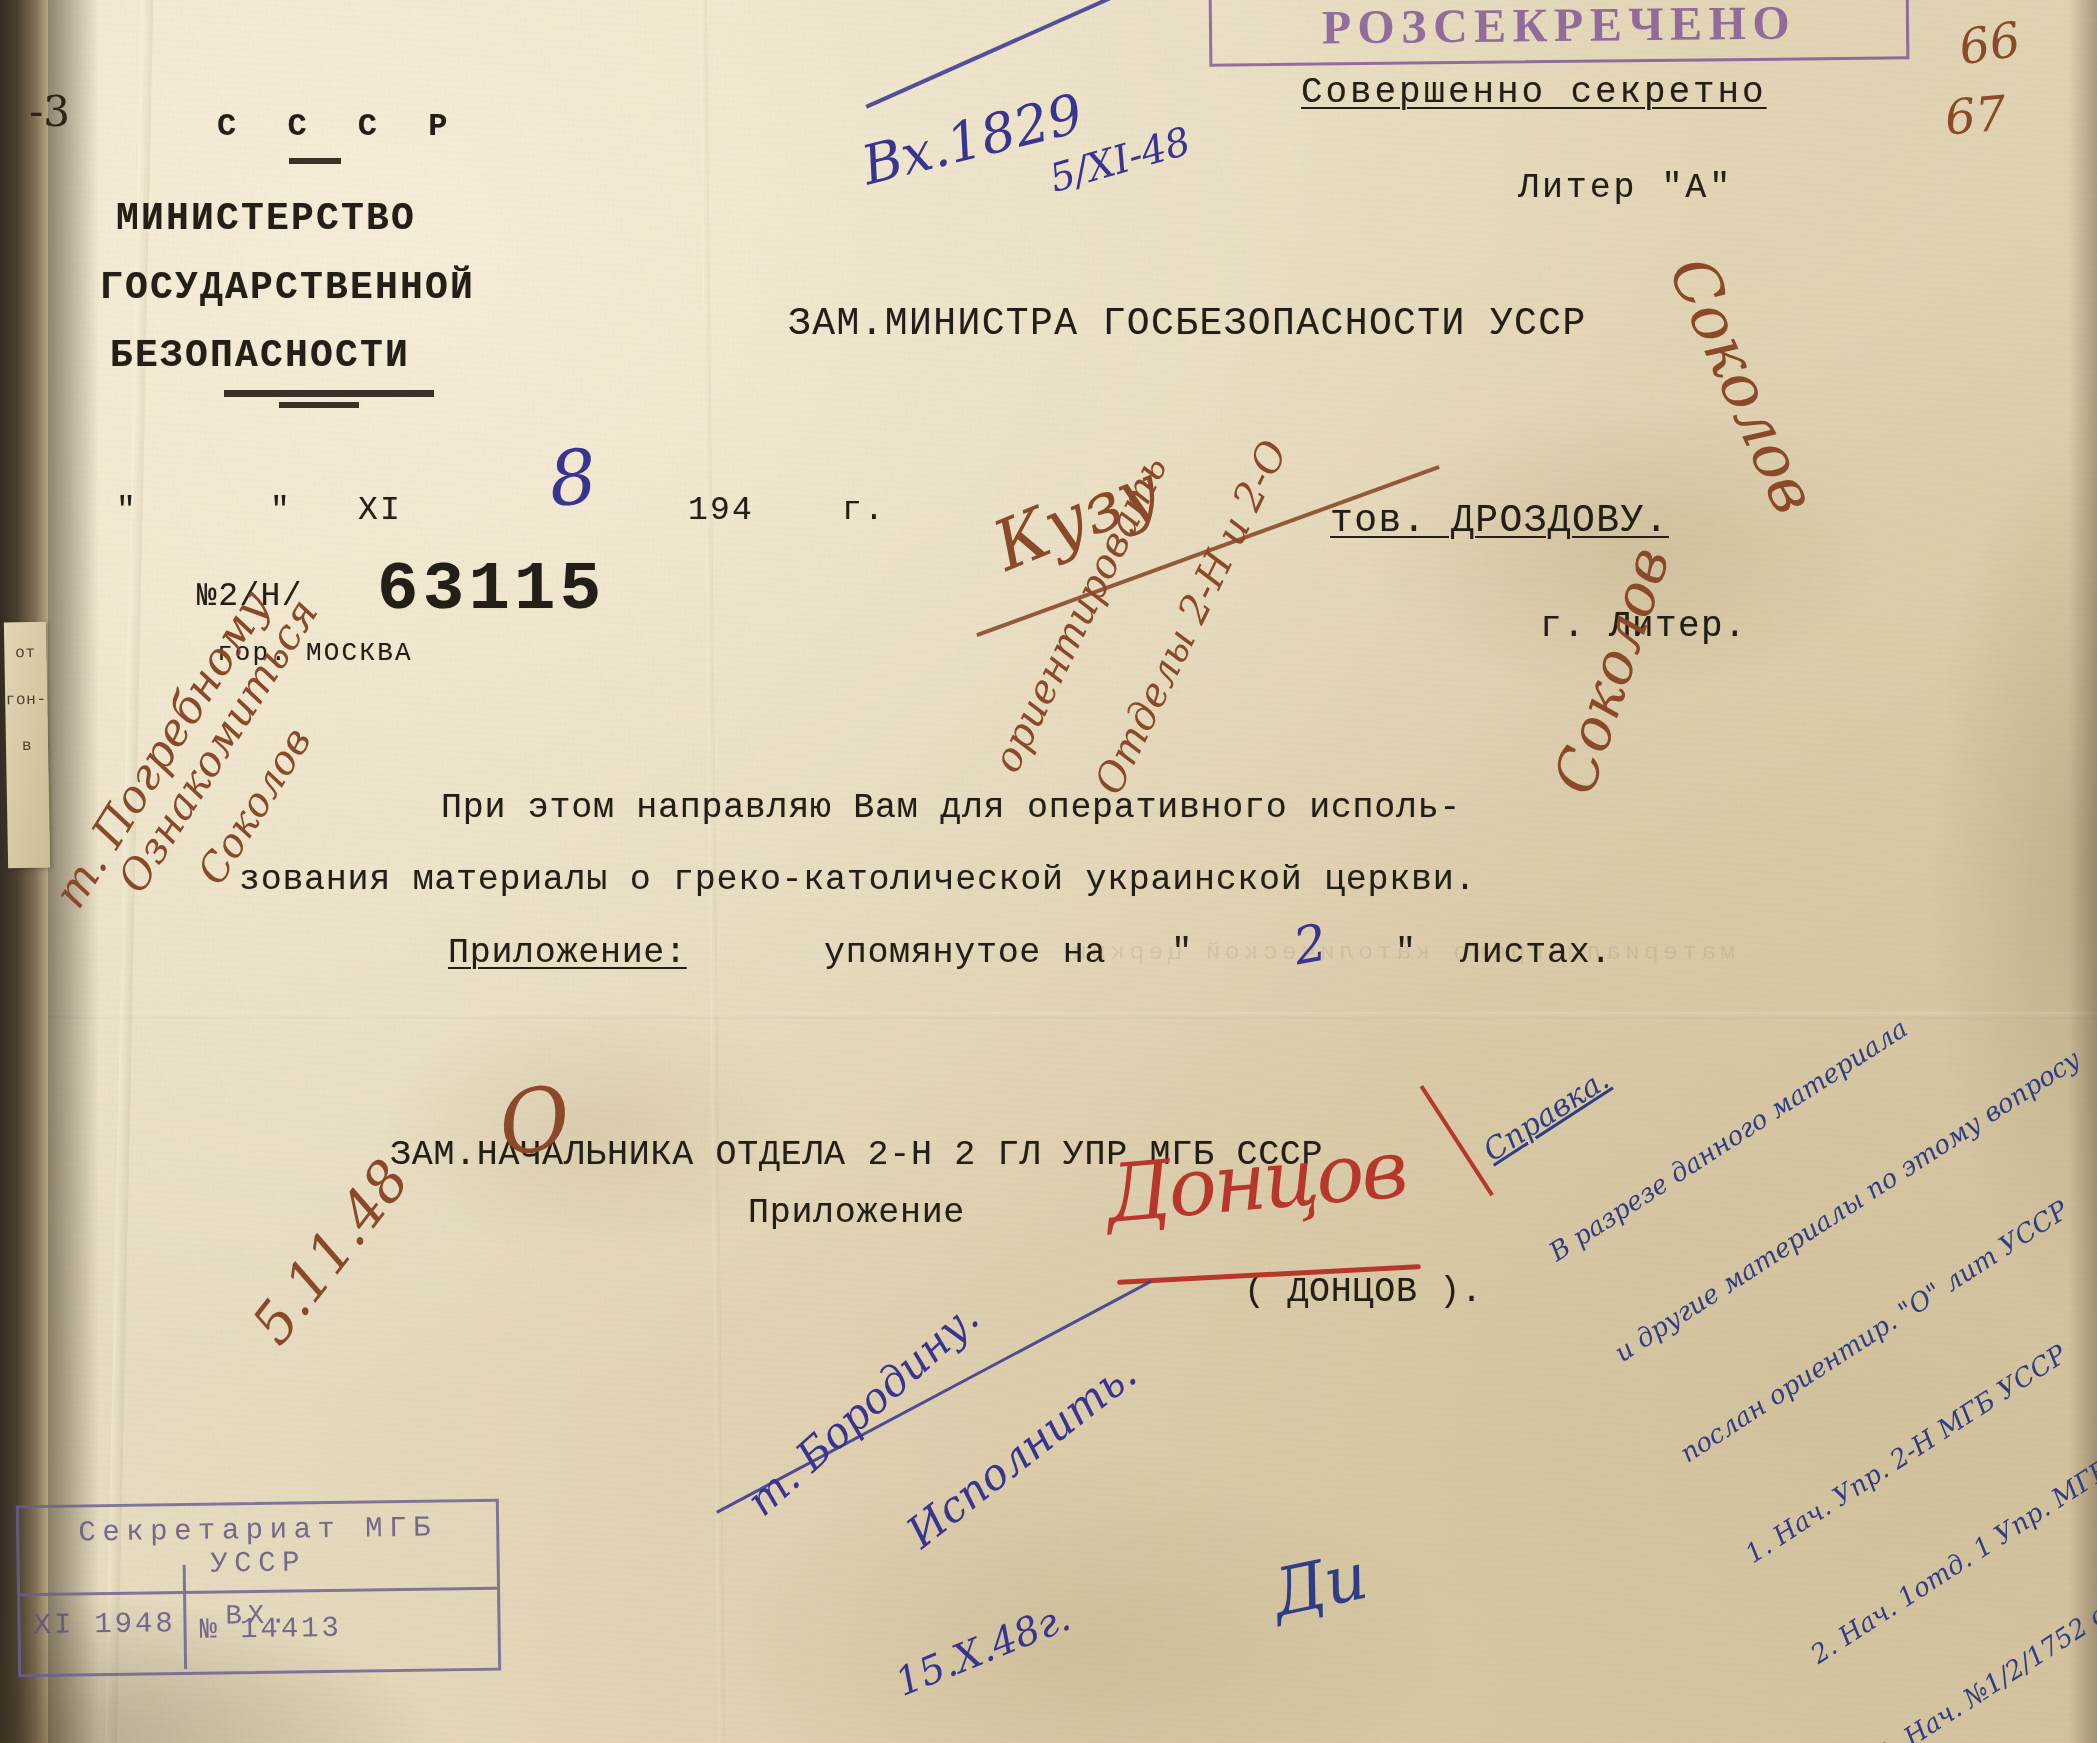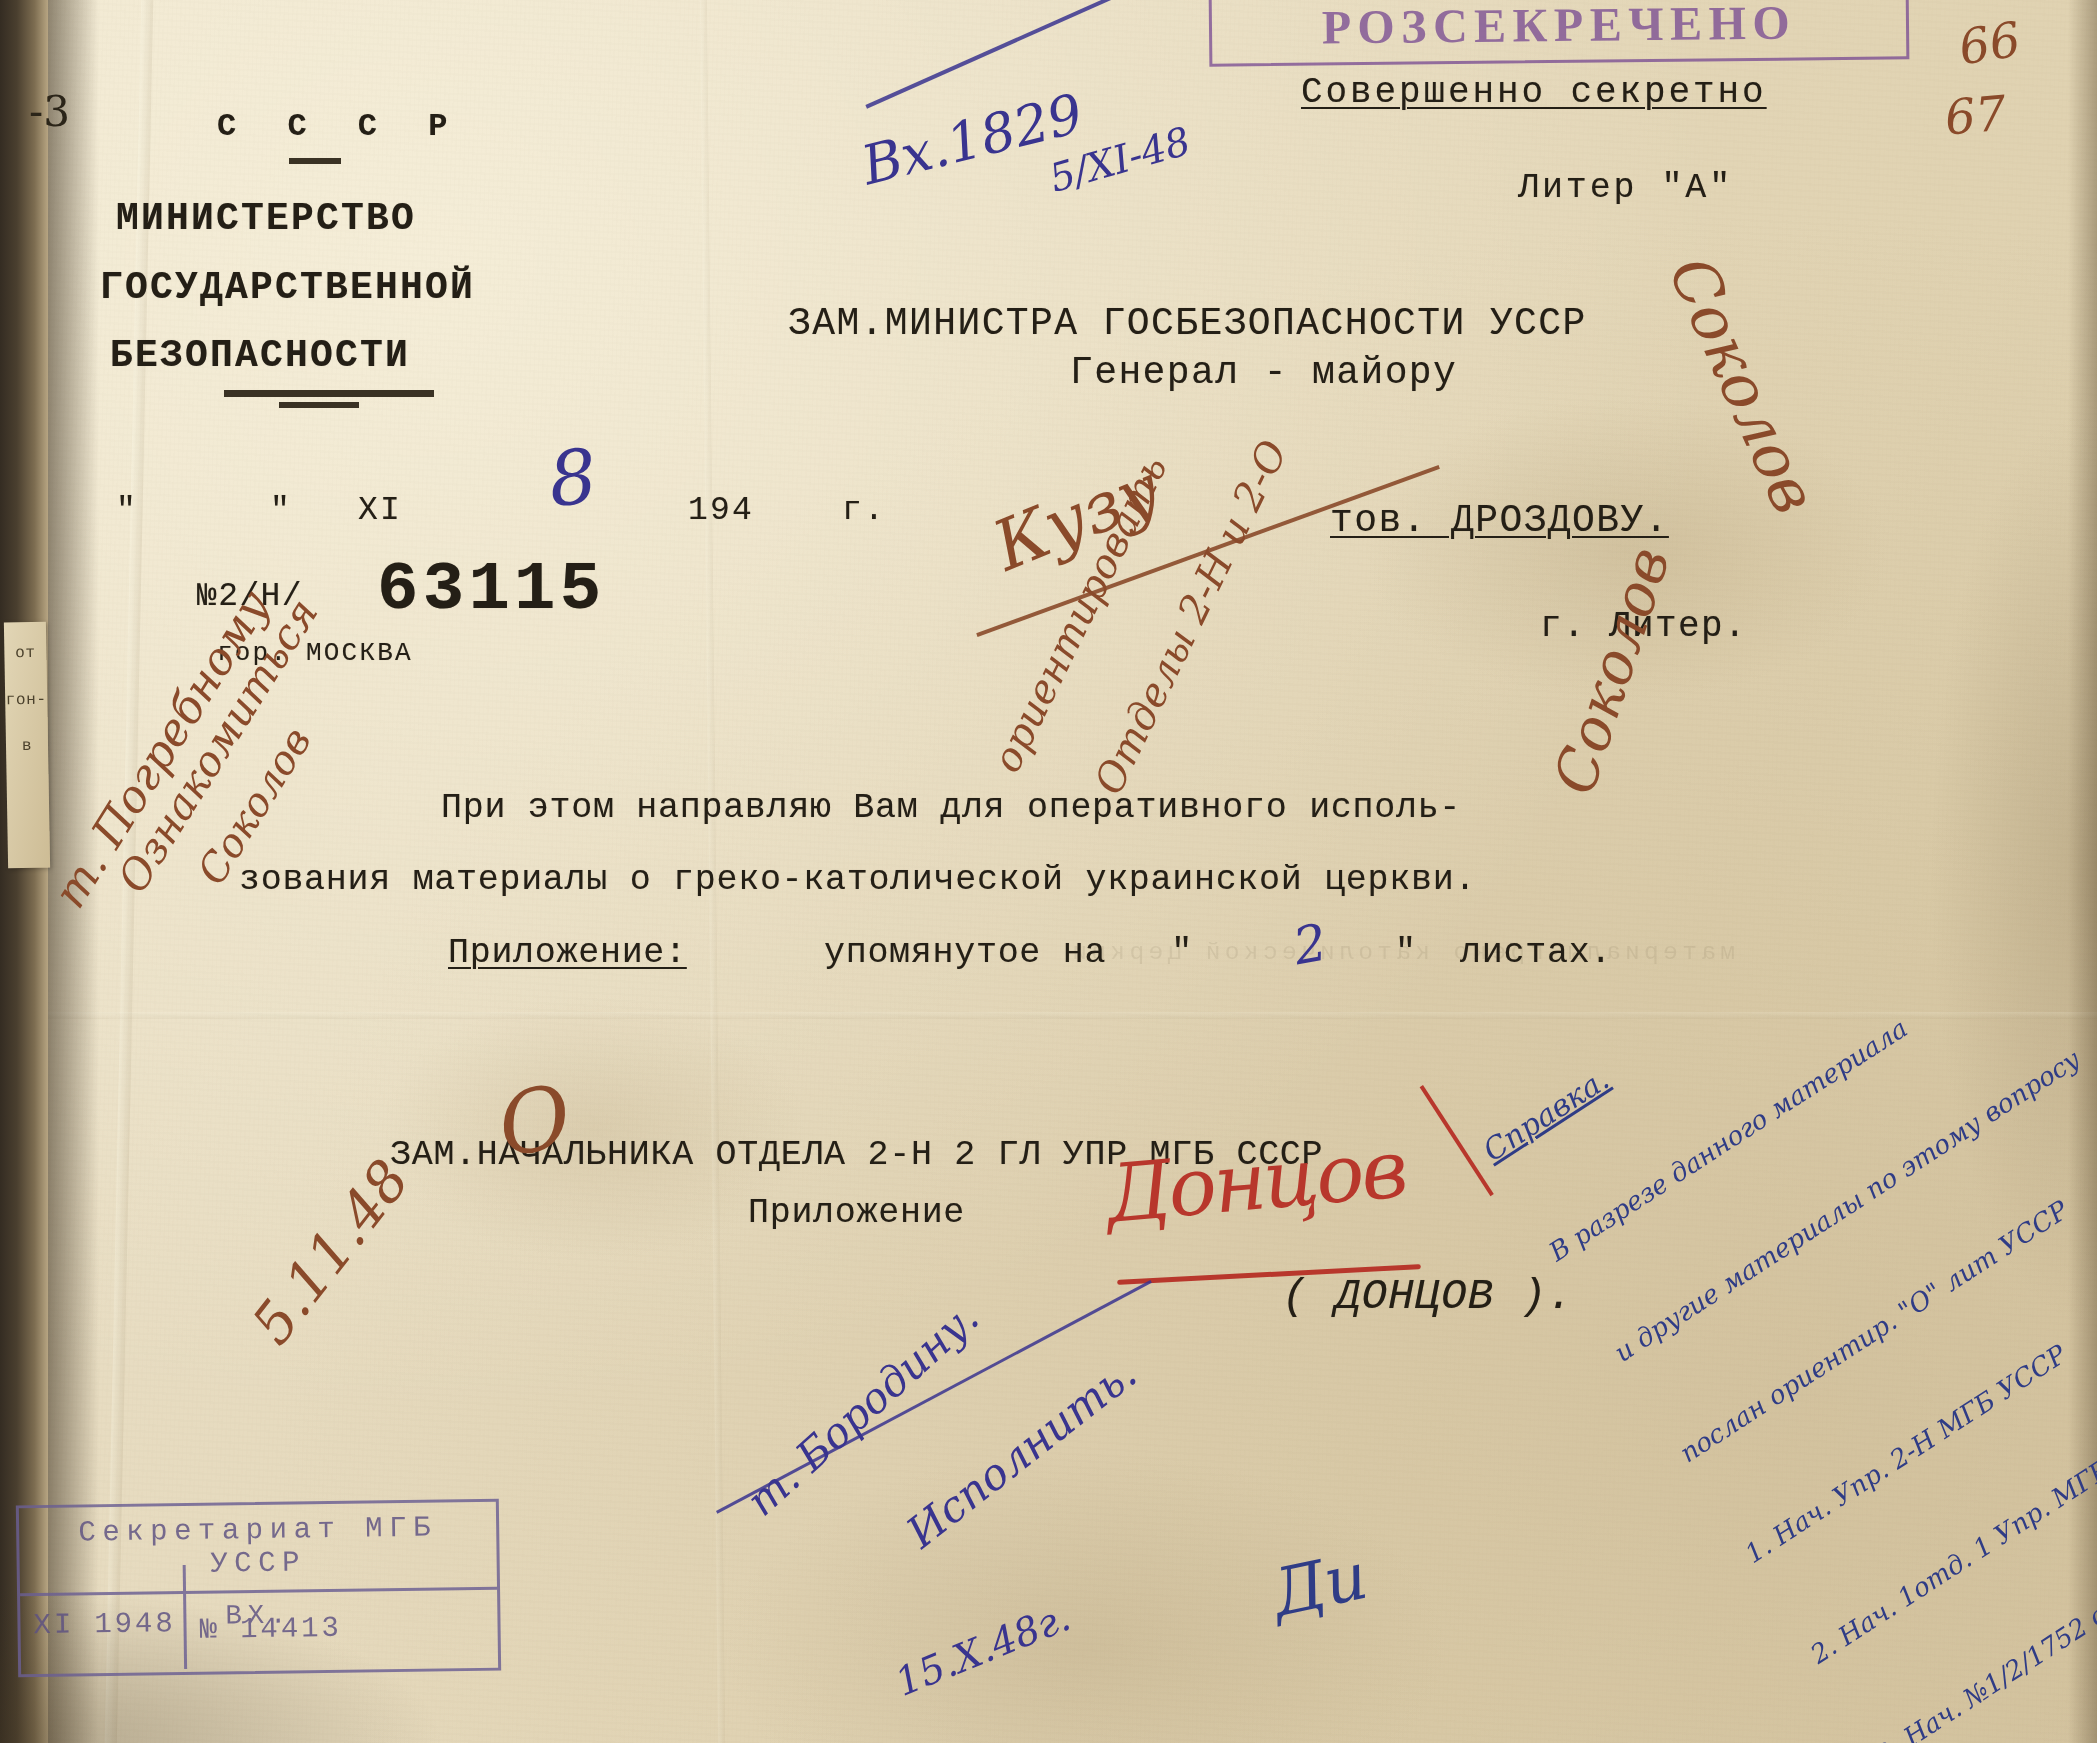"Генерал - майору" div.typed { html: <div>Генерал - майору</div> -> none }
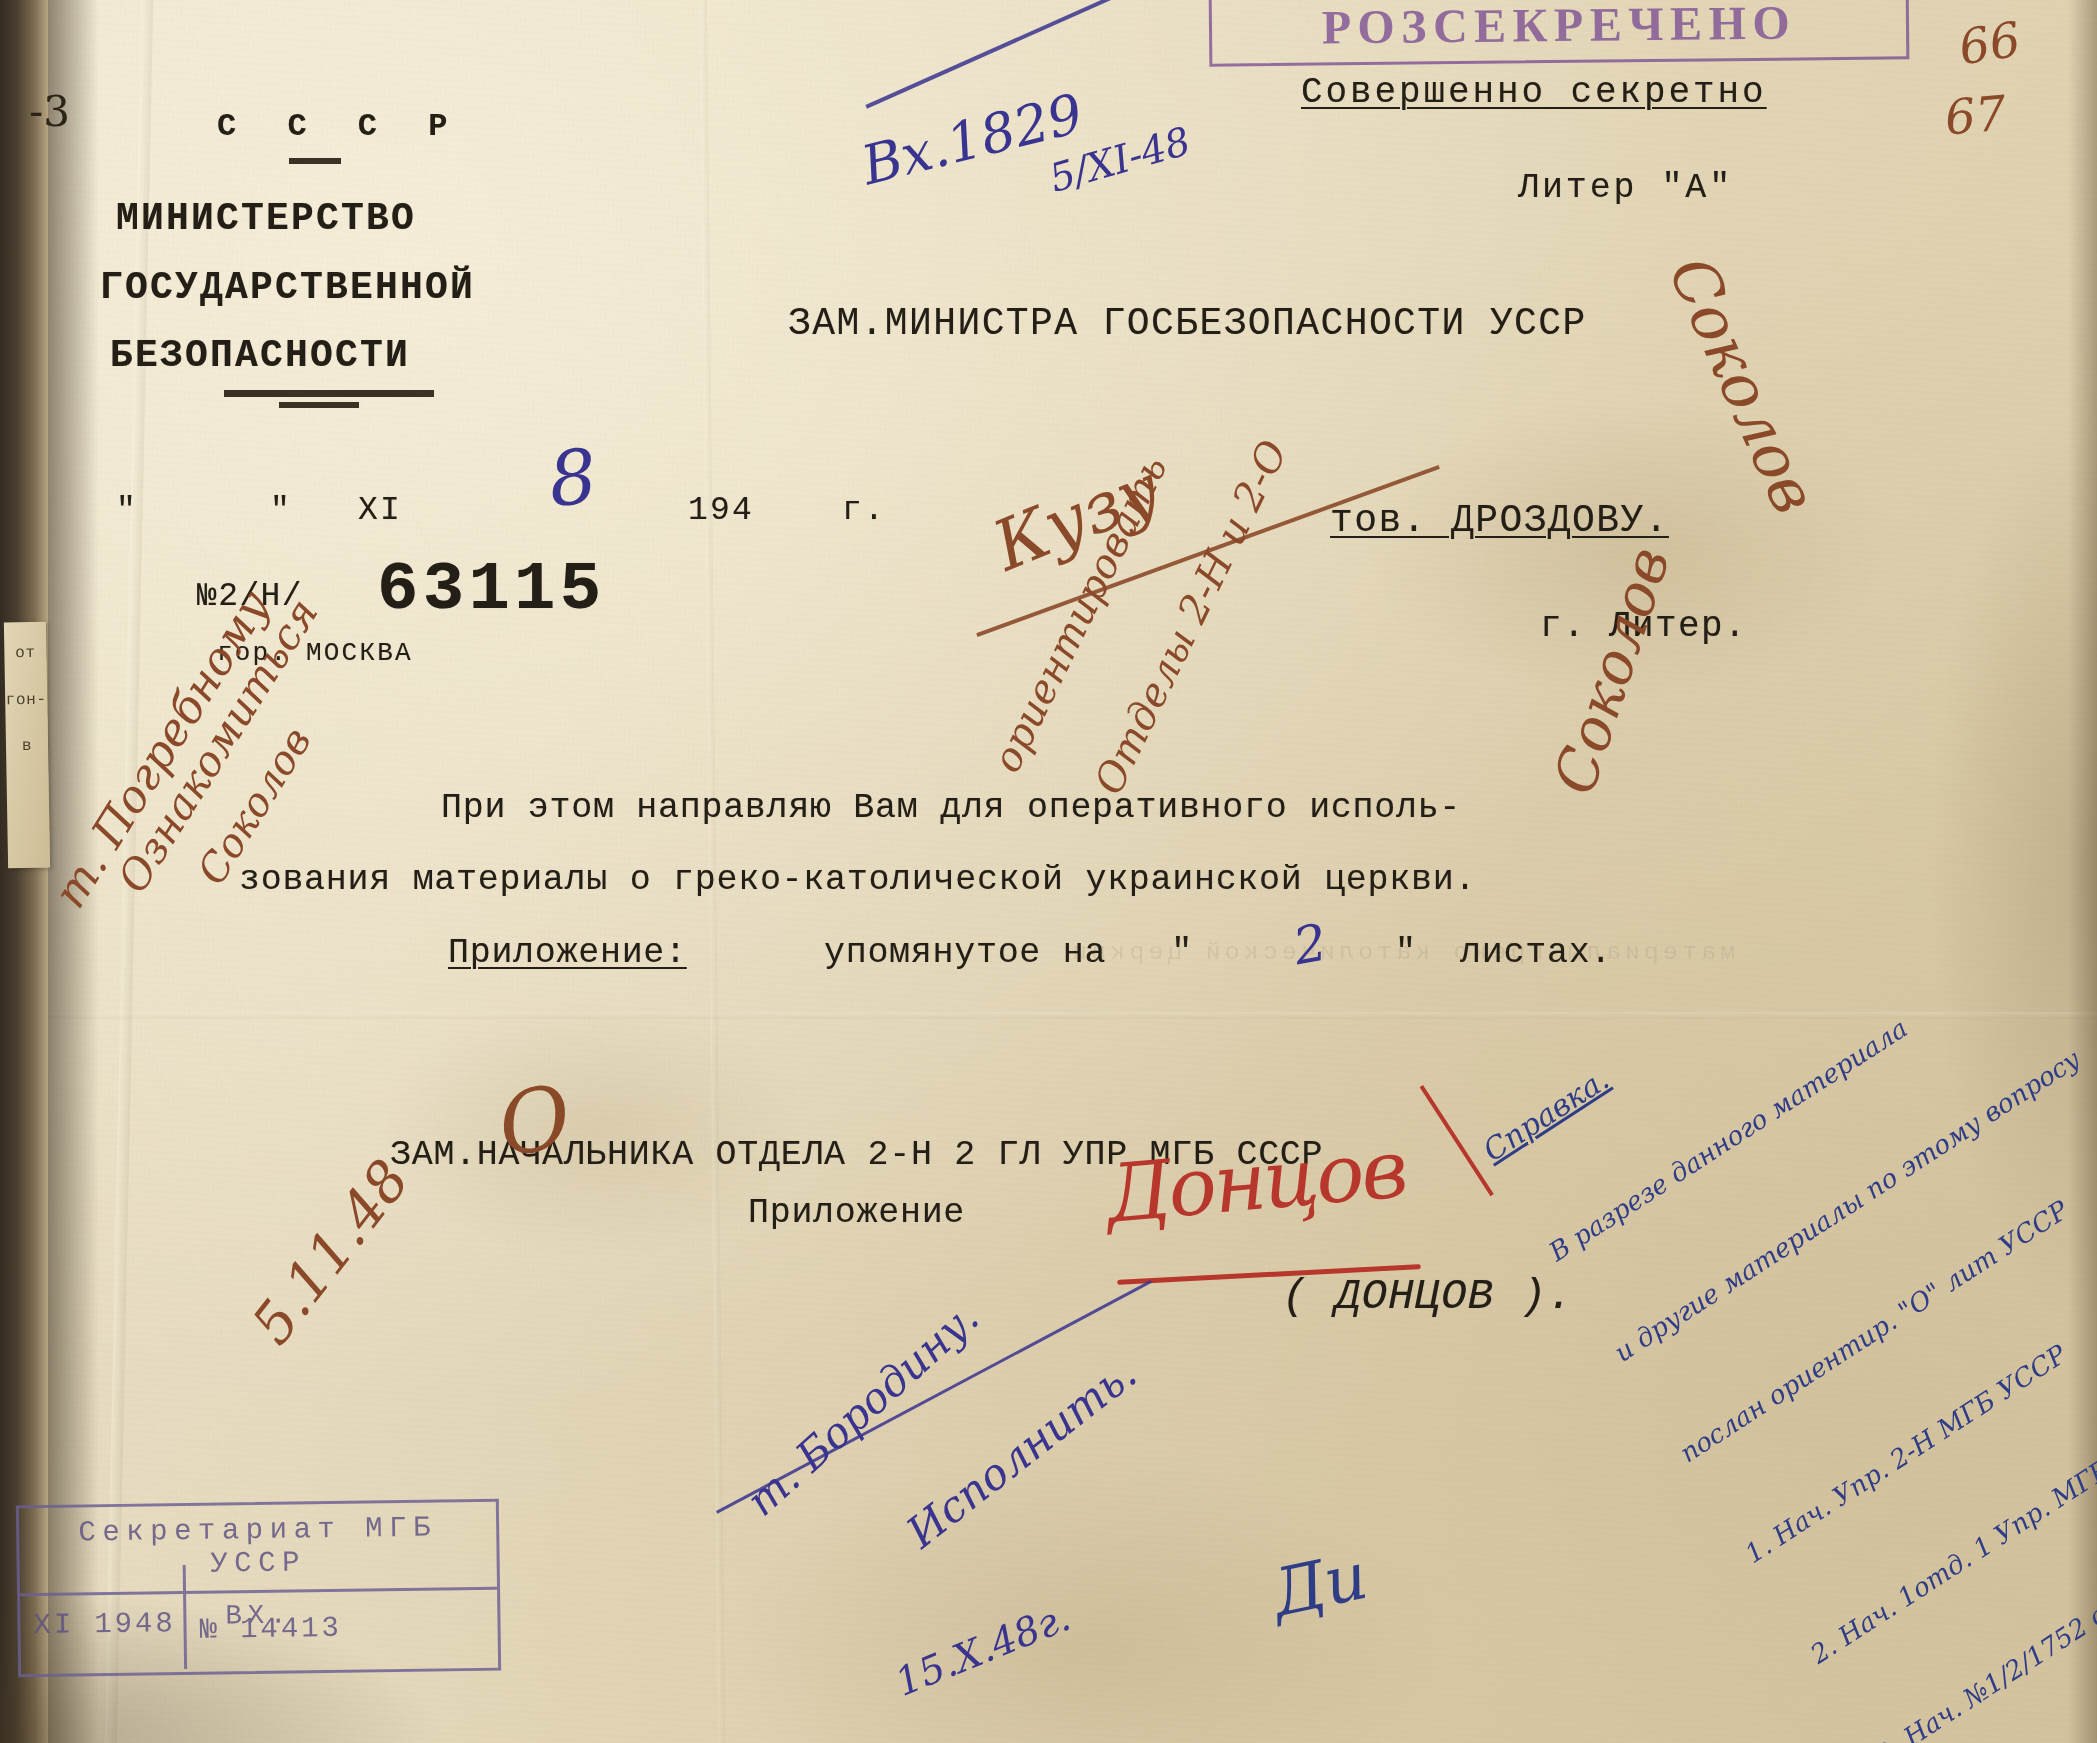"( ДОНЦОВ )." #sig3 { font-size: 43px -> 35px; font-style: italic -> none; left: 1282px -> 1244px }
